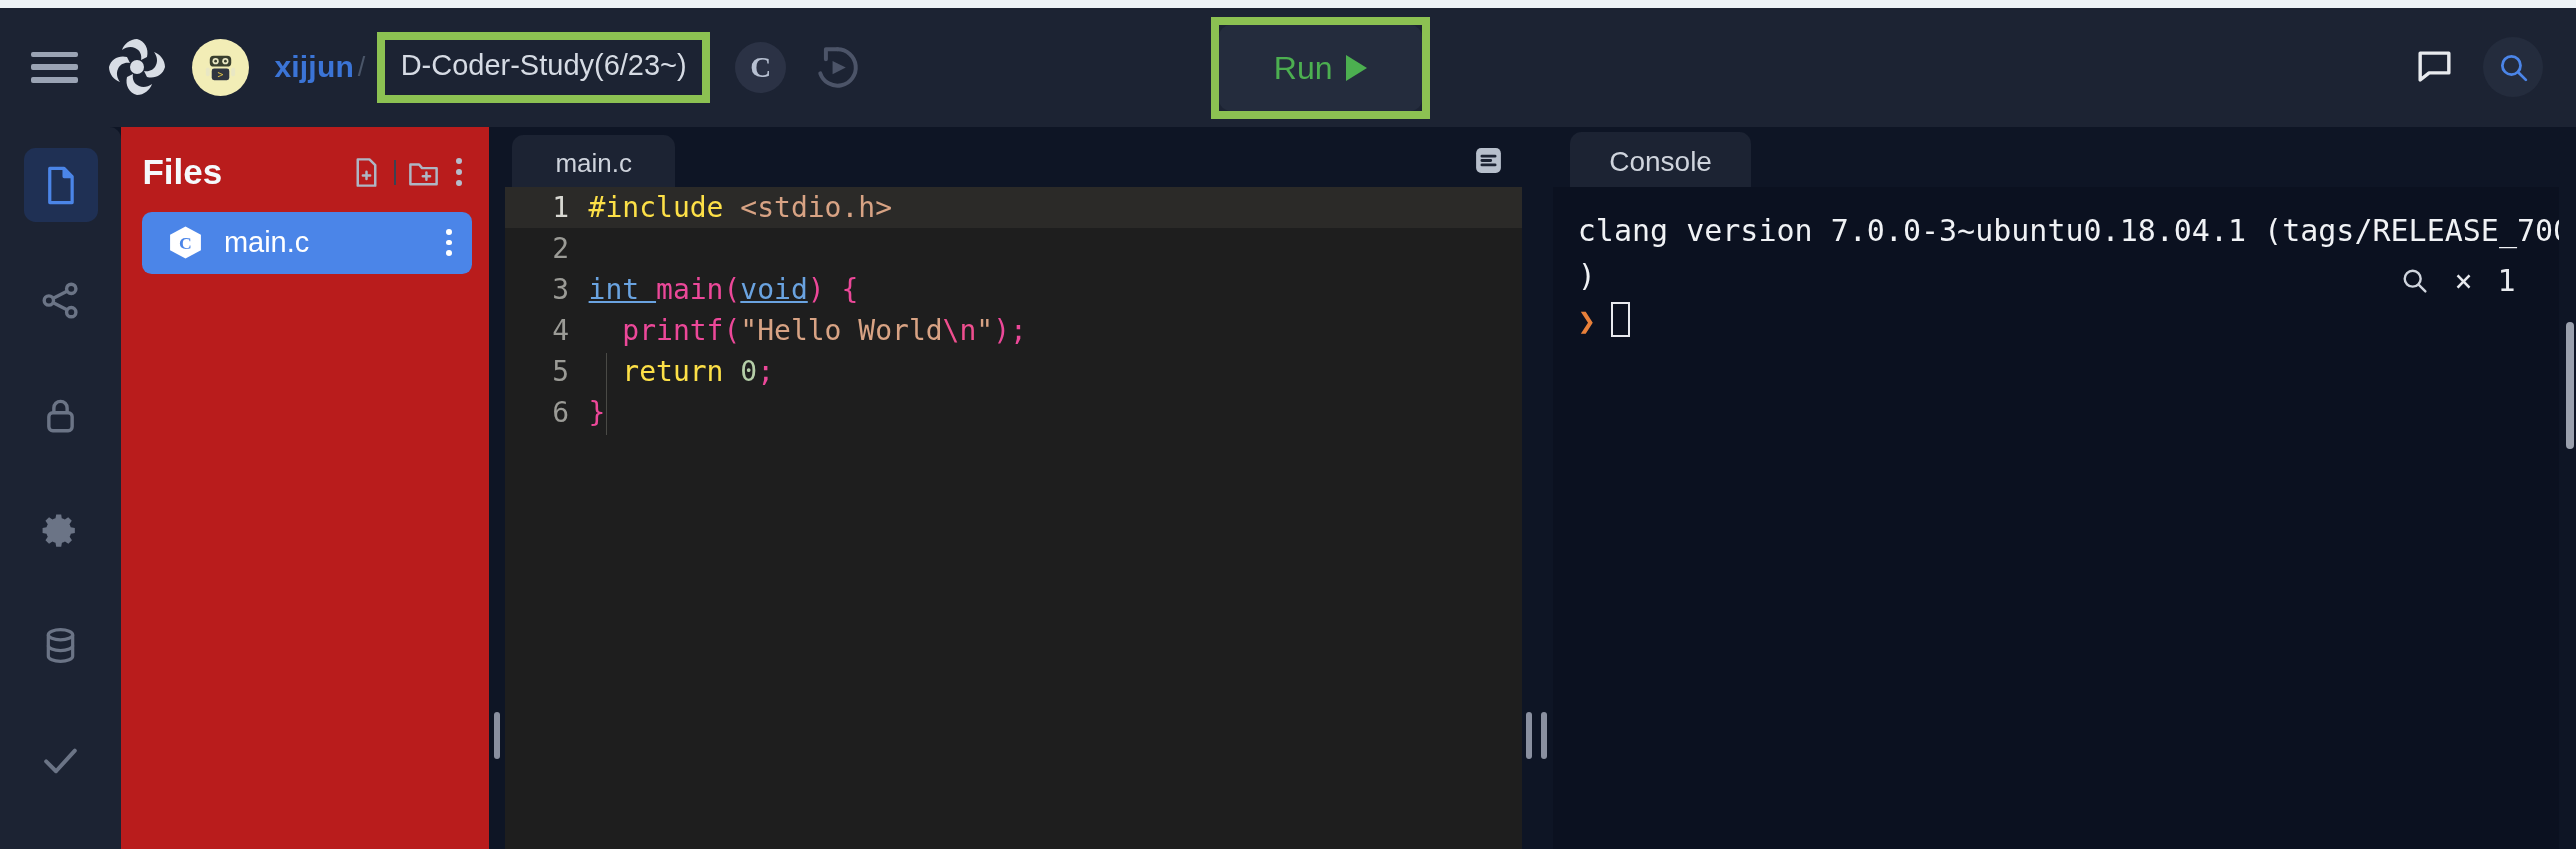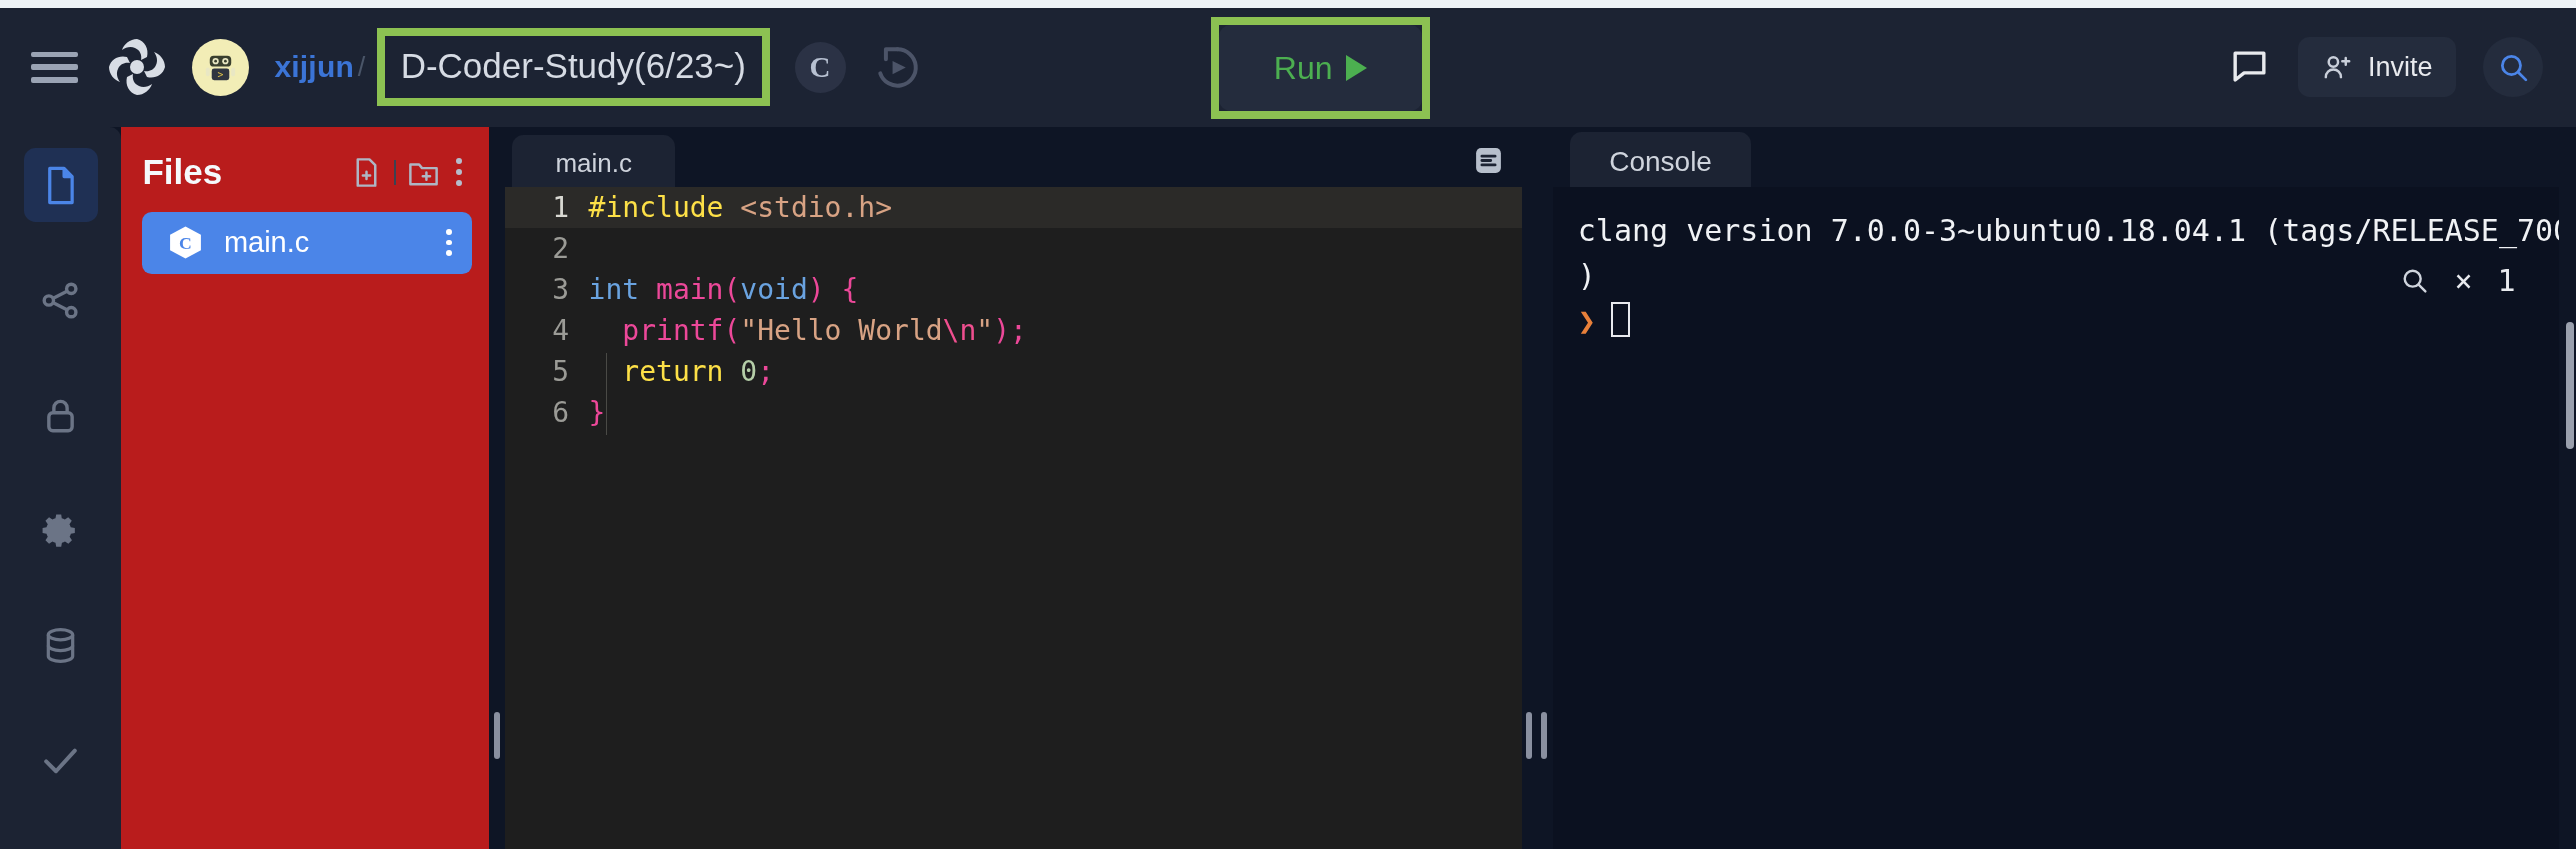"D-Coder-Study(6/23~)" .project-chip { font-size: 35px -> 29px }
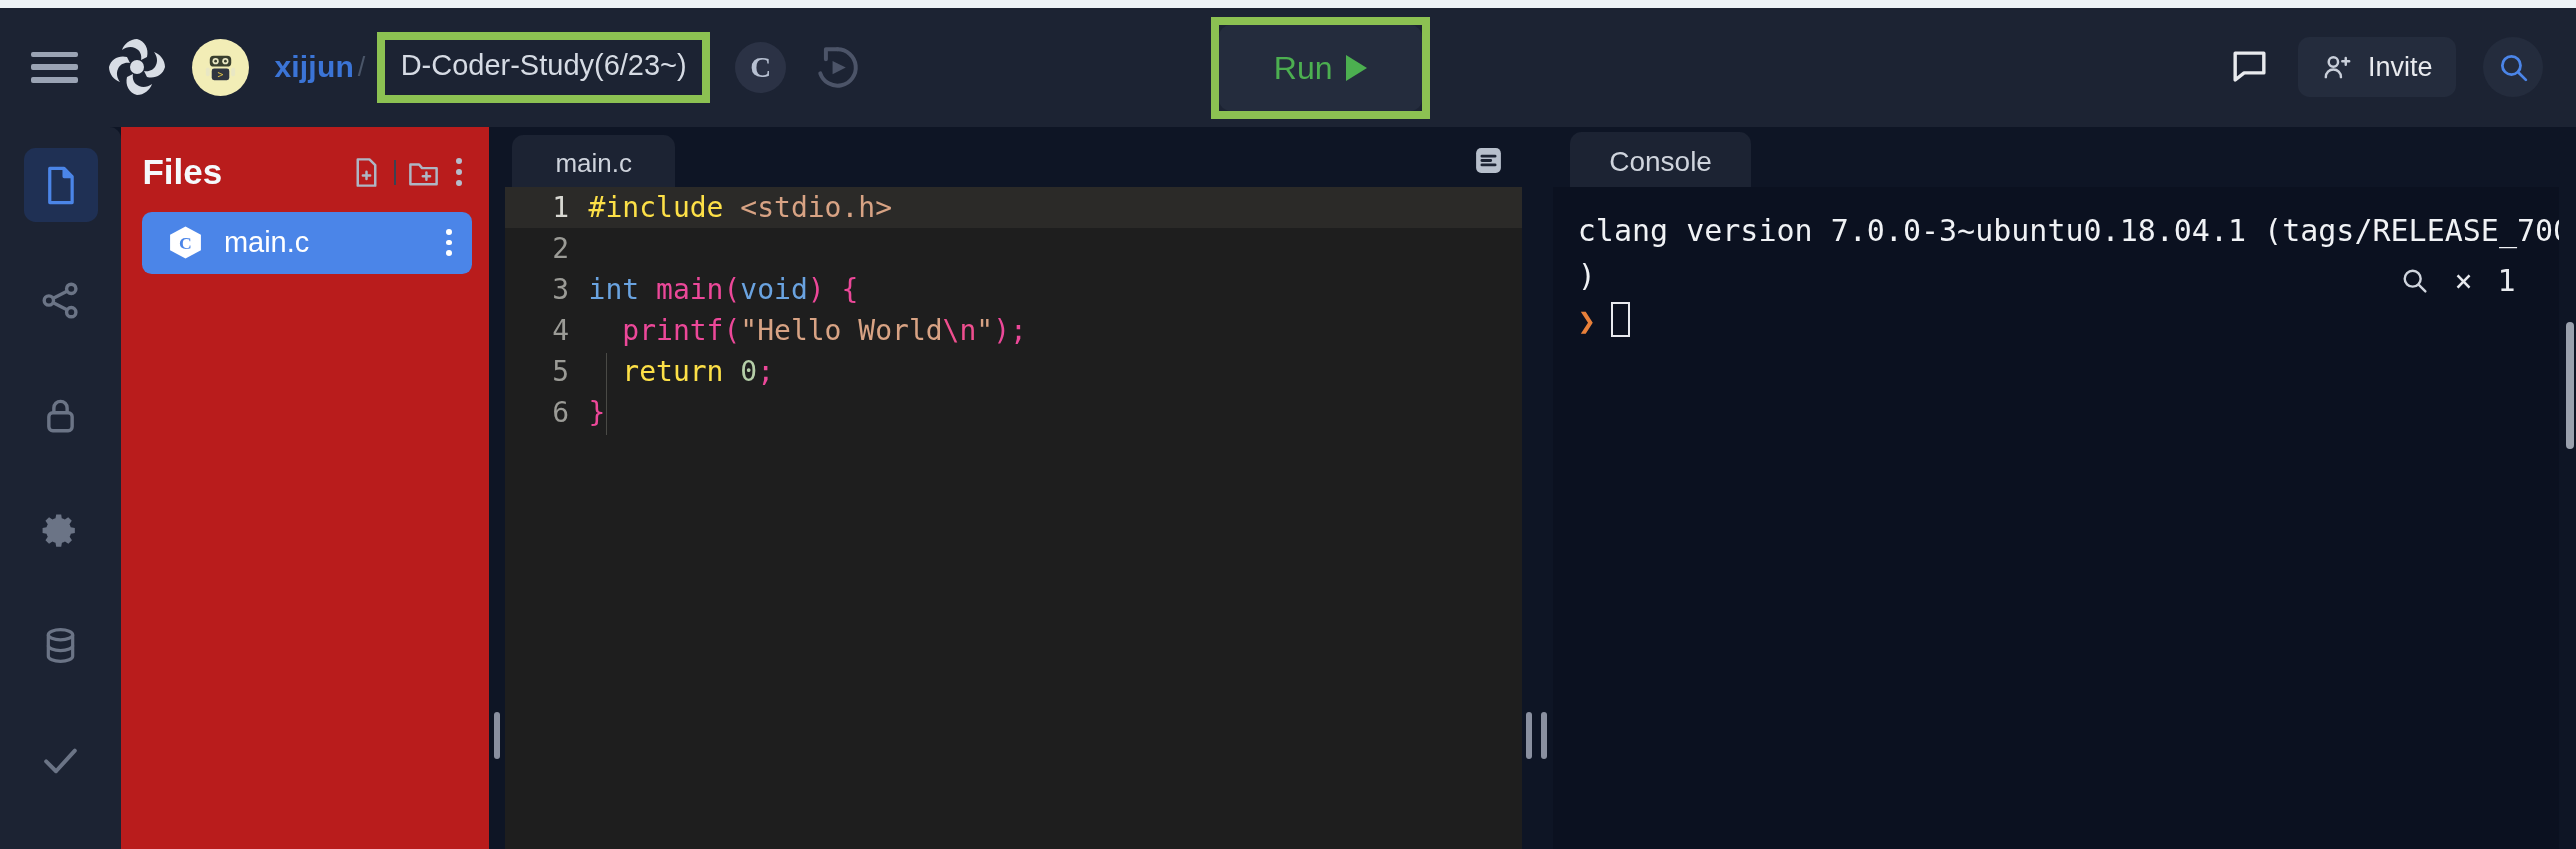"Invite" div.invite-btn { html: <div> <svg> <circle></circle> <path></path> <path></path> </svg> <span>Invite</span> </div> -> none }
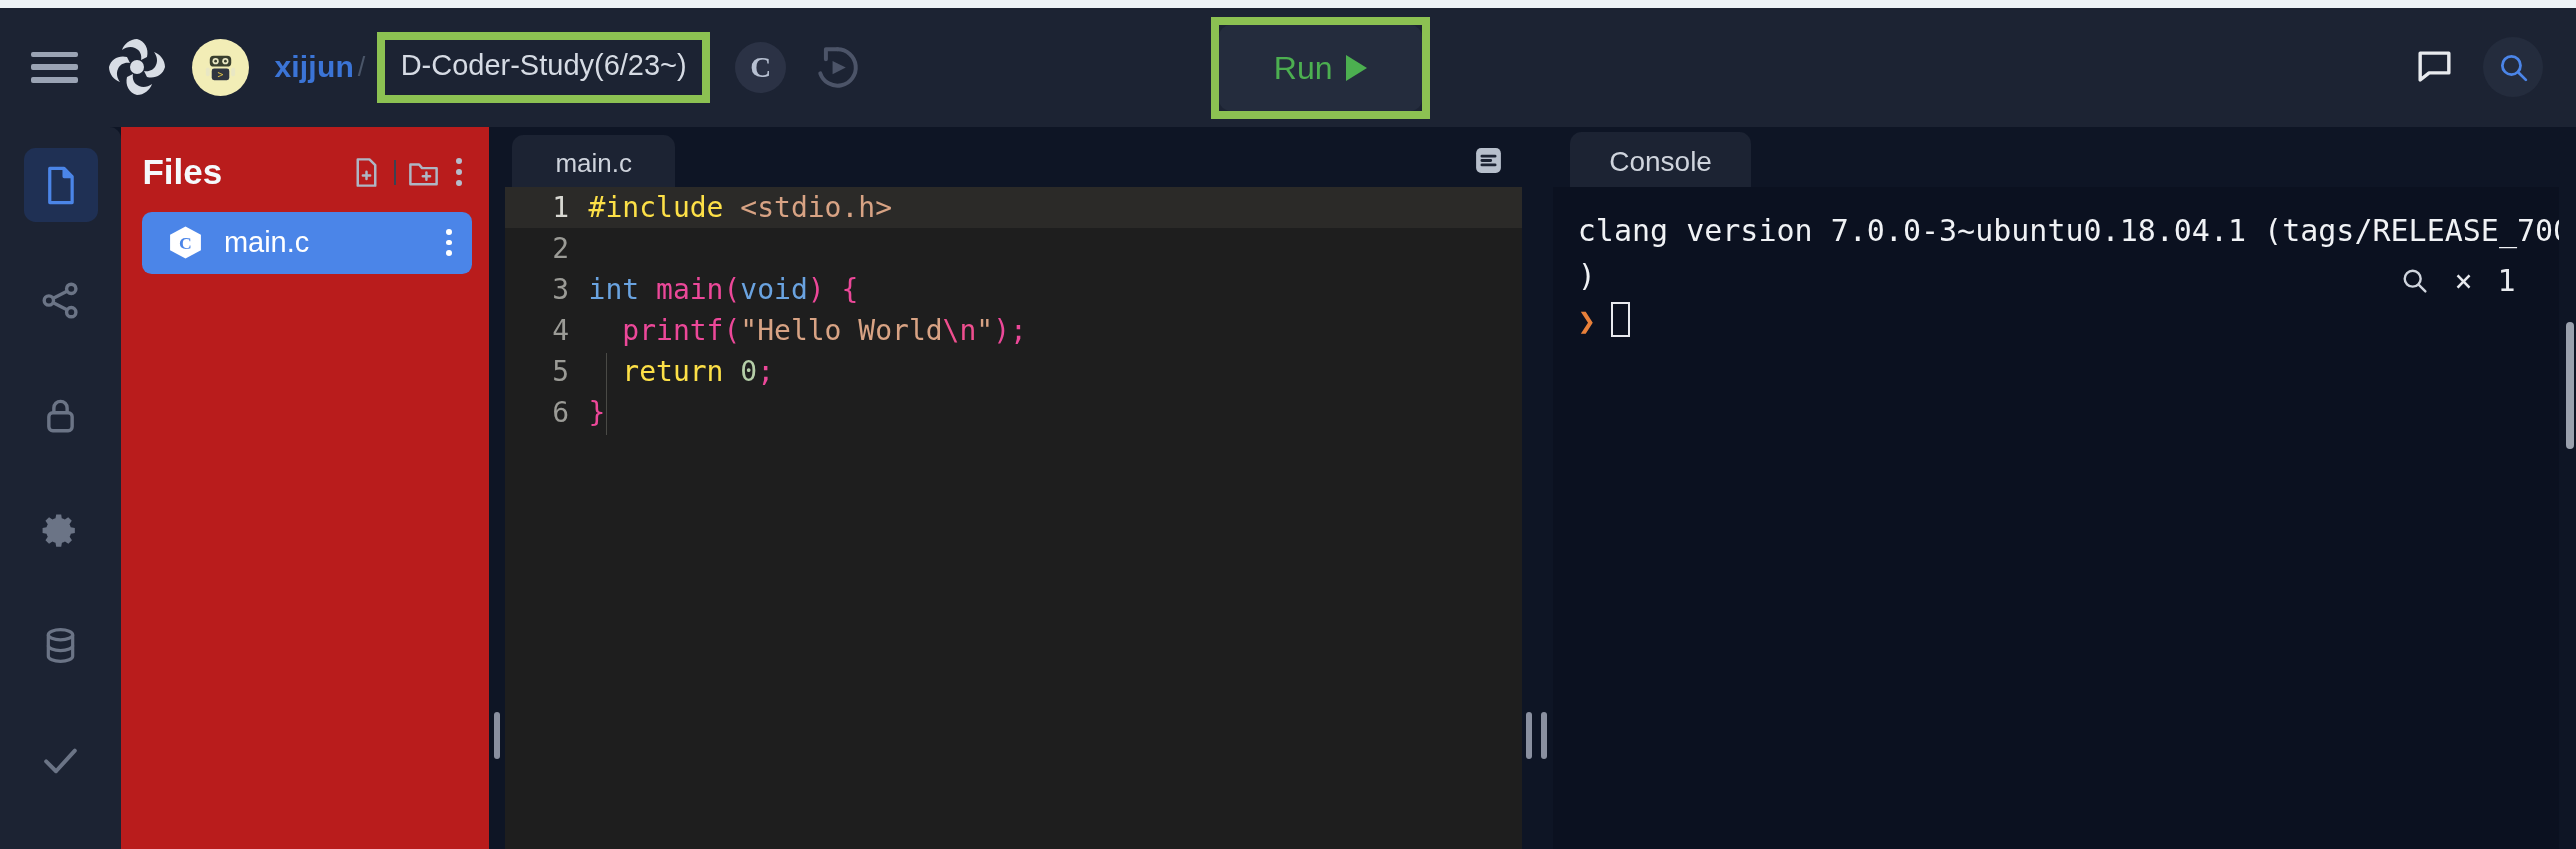"int" .k-type { text-decoration: none -> underline }
